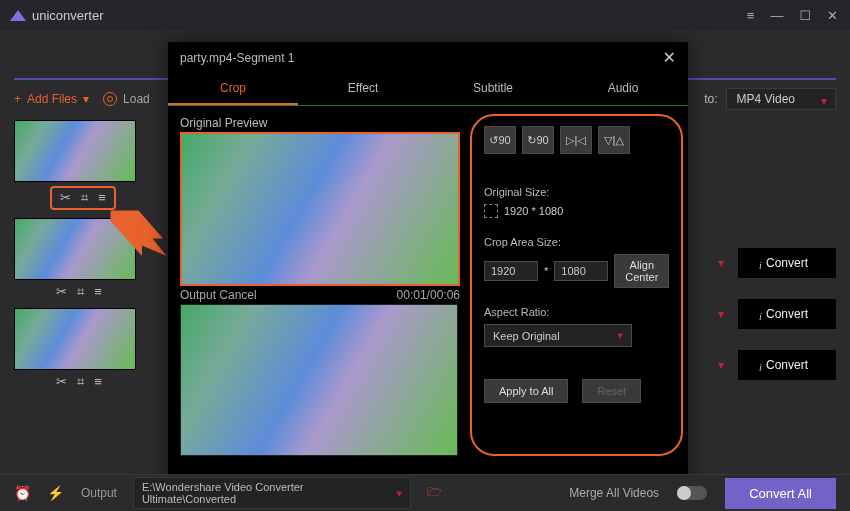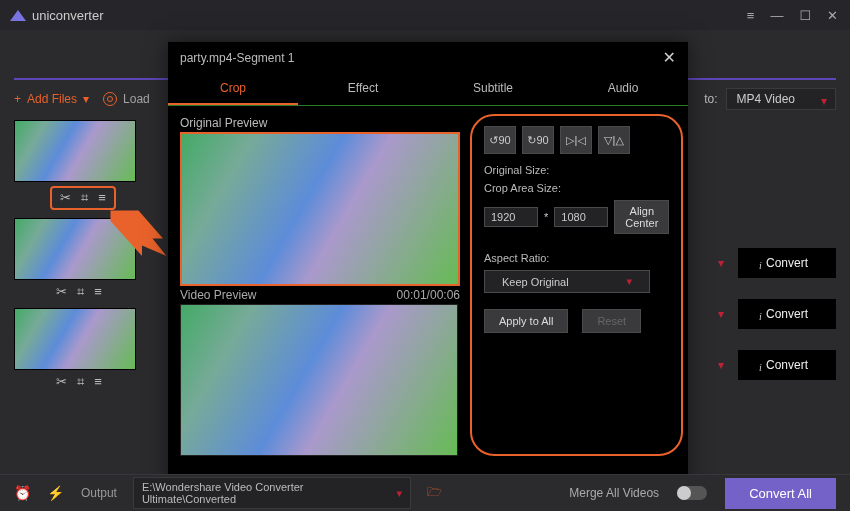"Original Size:" div.ctl-label { margin-top: 10px -> 32px }
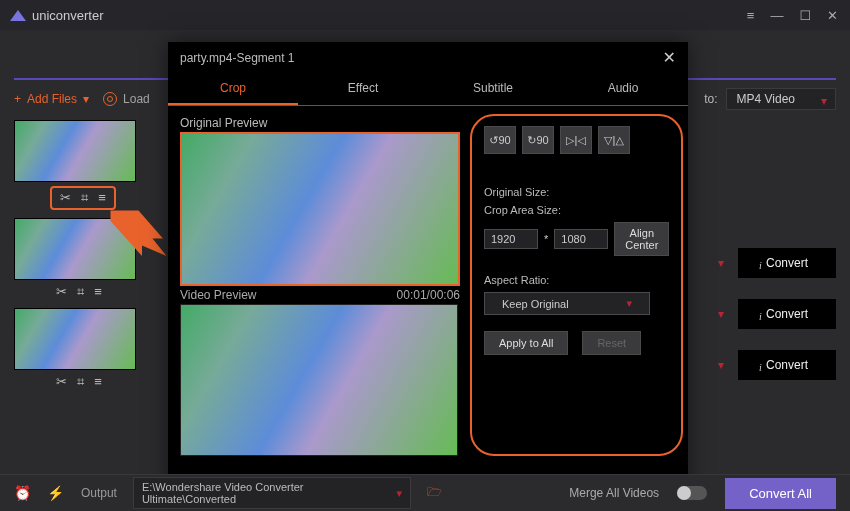"1920 * 1080" div.sz-row { html: none -> <div> <span></span> <span>1920 * 1080</span> </div> }
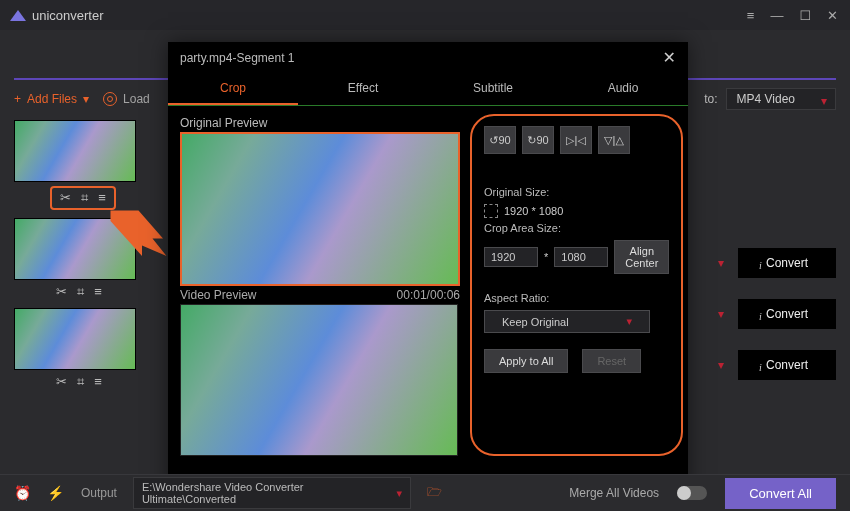"Crop Area Size:" div.ctl-label { margin-top: 4px -> 18px }
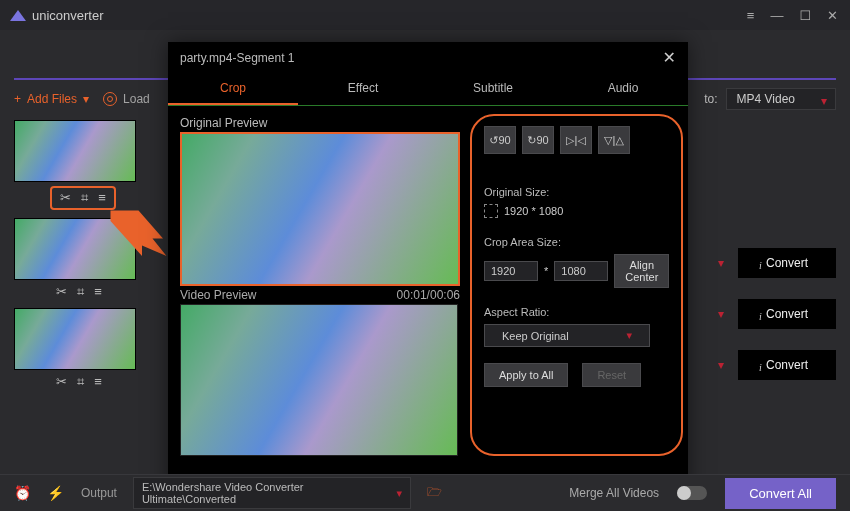"Video Preview" span { text: Video Preview -> Output Cancel }
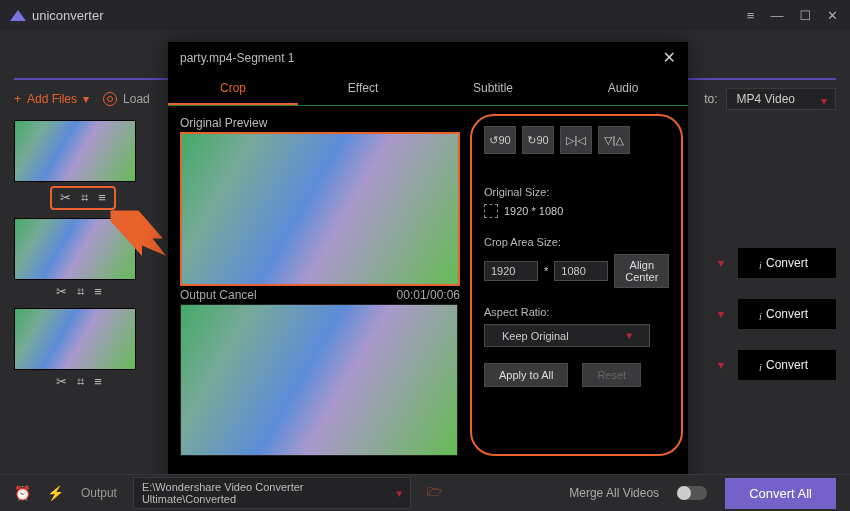"Keep Original" .aspect-sel { padding: 4px 17px -> 4px 8px }
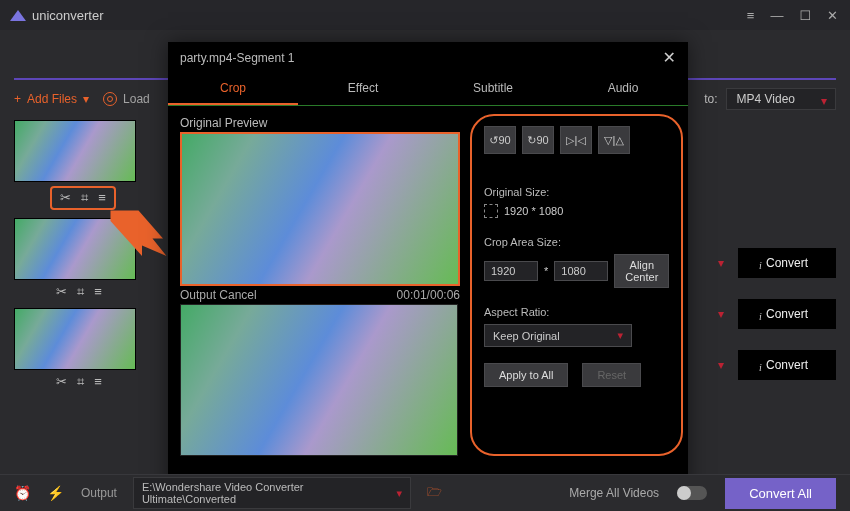"Apply to All" .apply-row { margin-top: 16px -> 32px }
